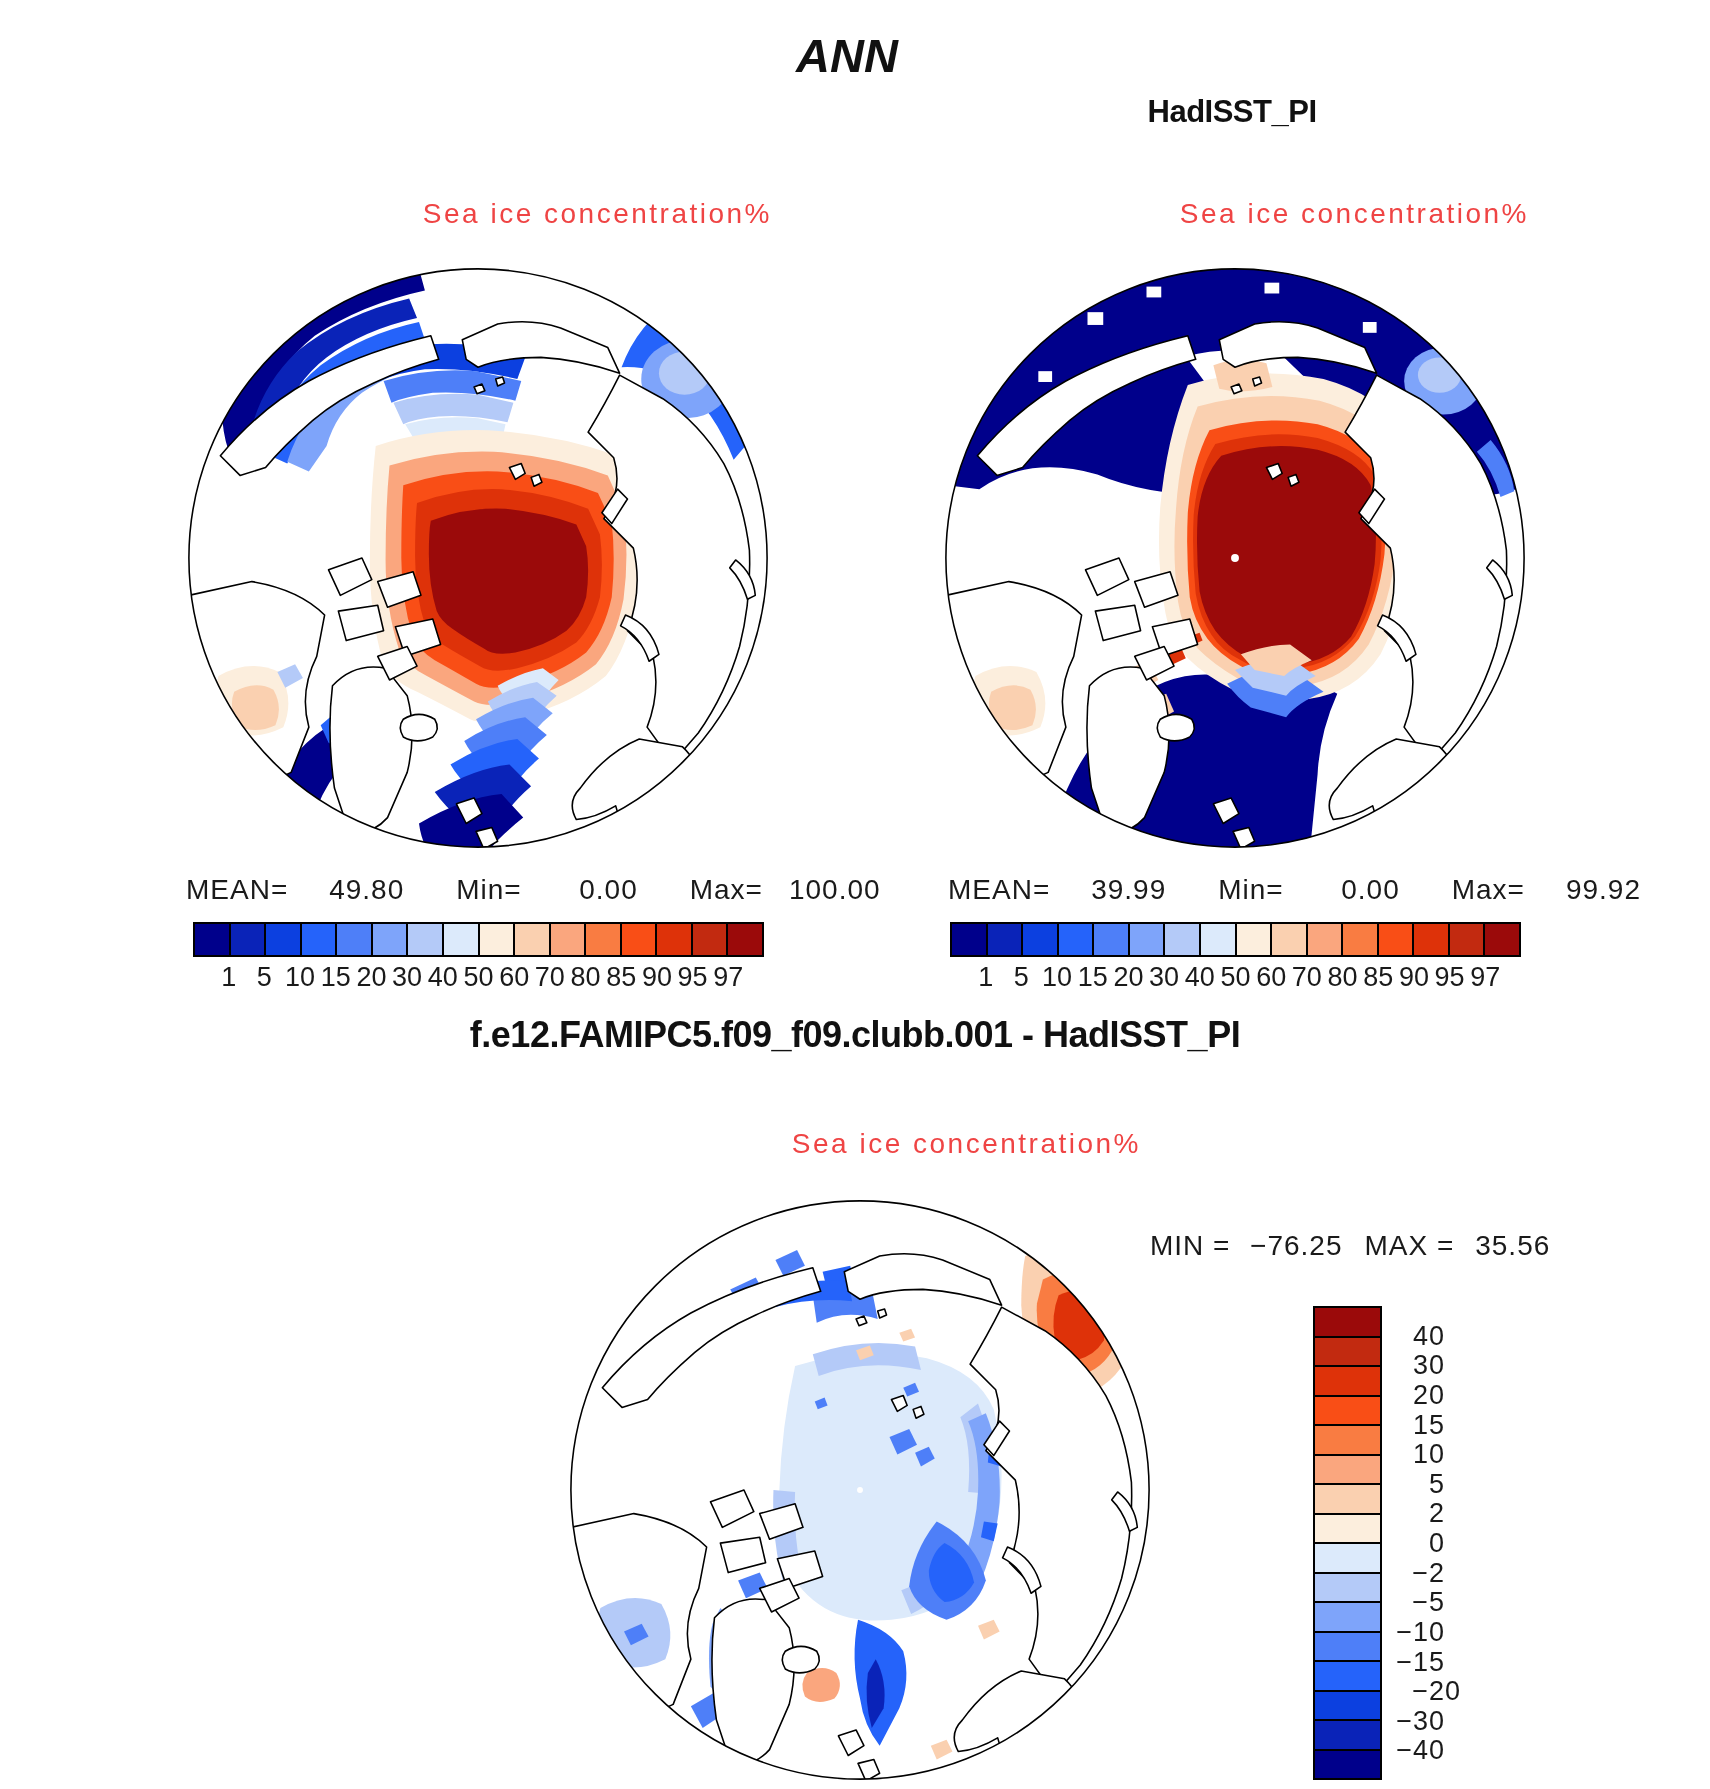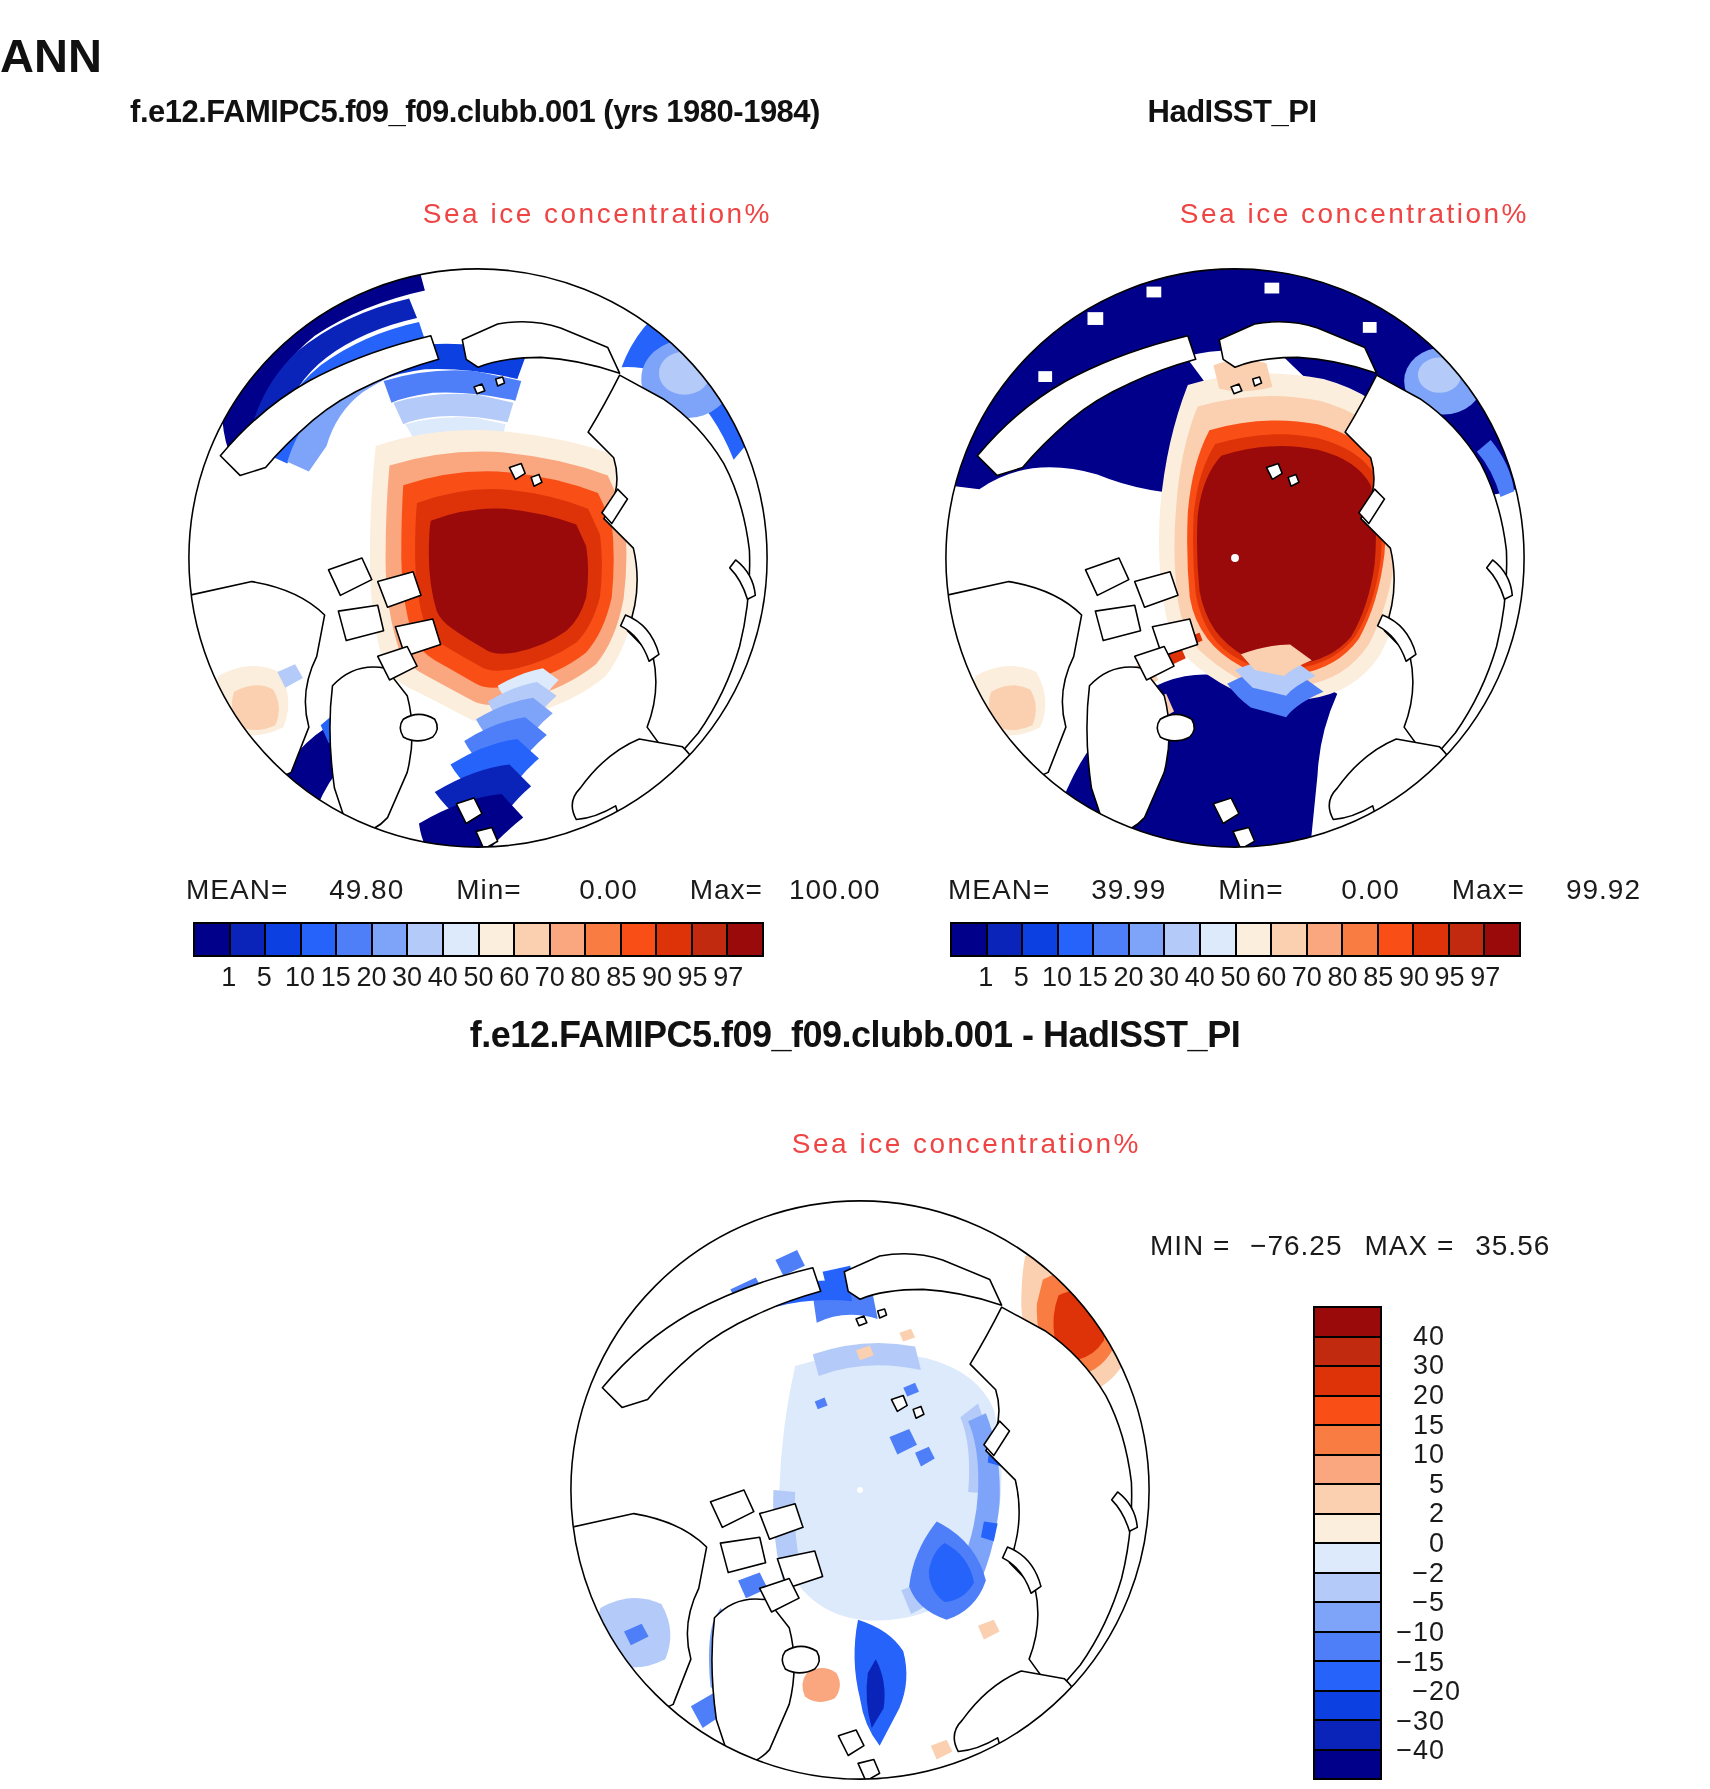"ANN" .main-title { font-style: none -> italic; text-align: none -> center }
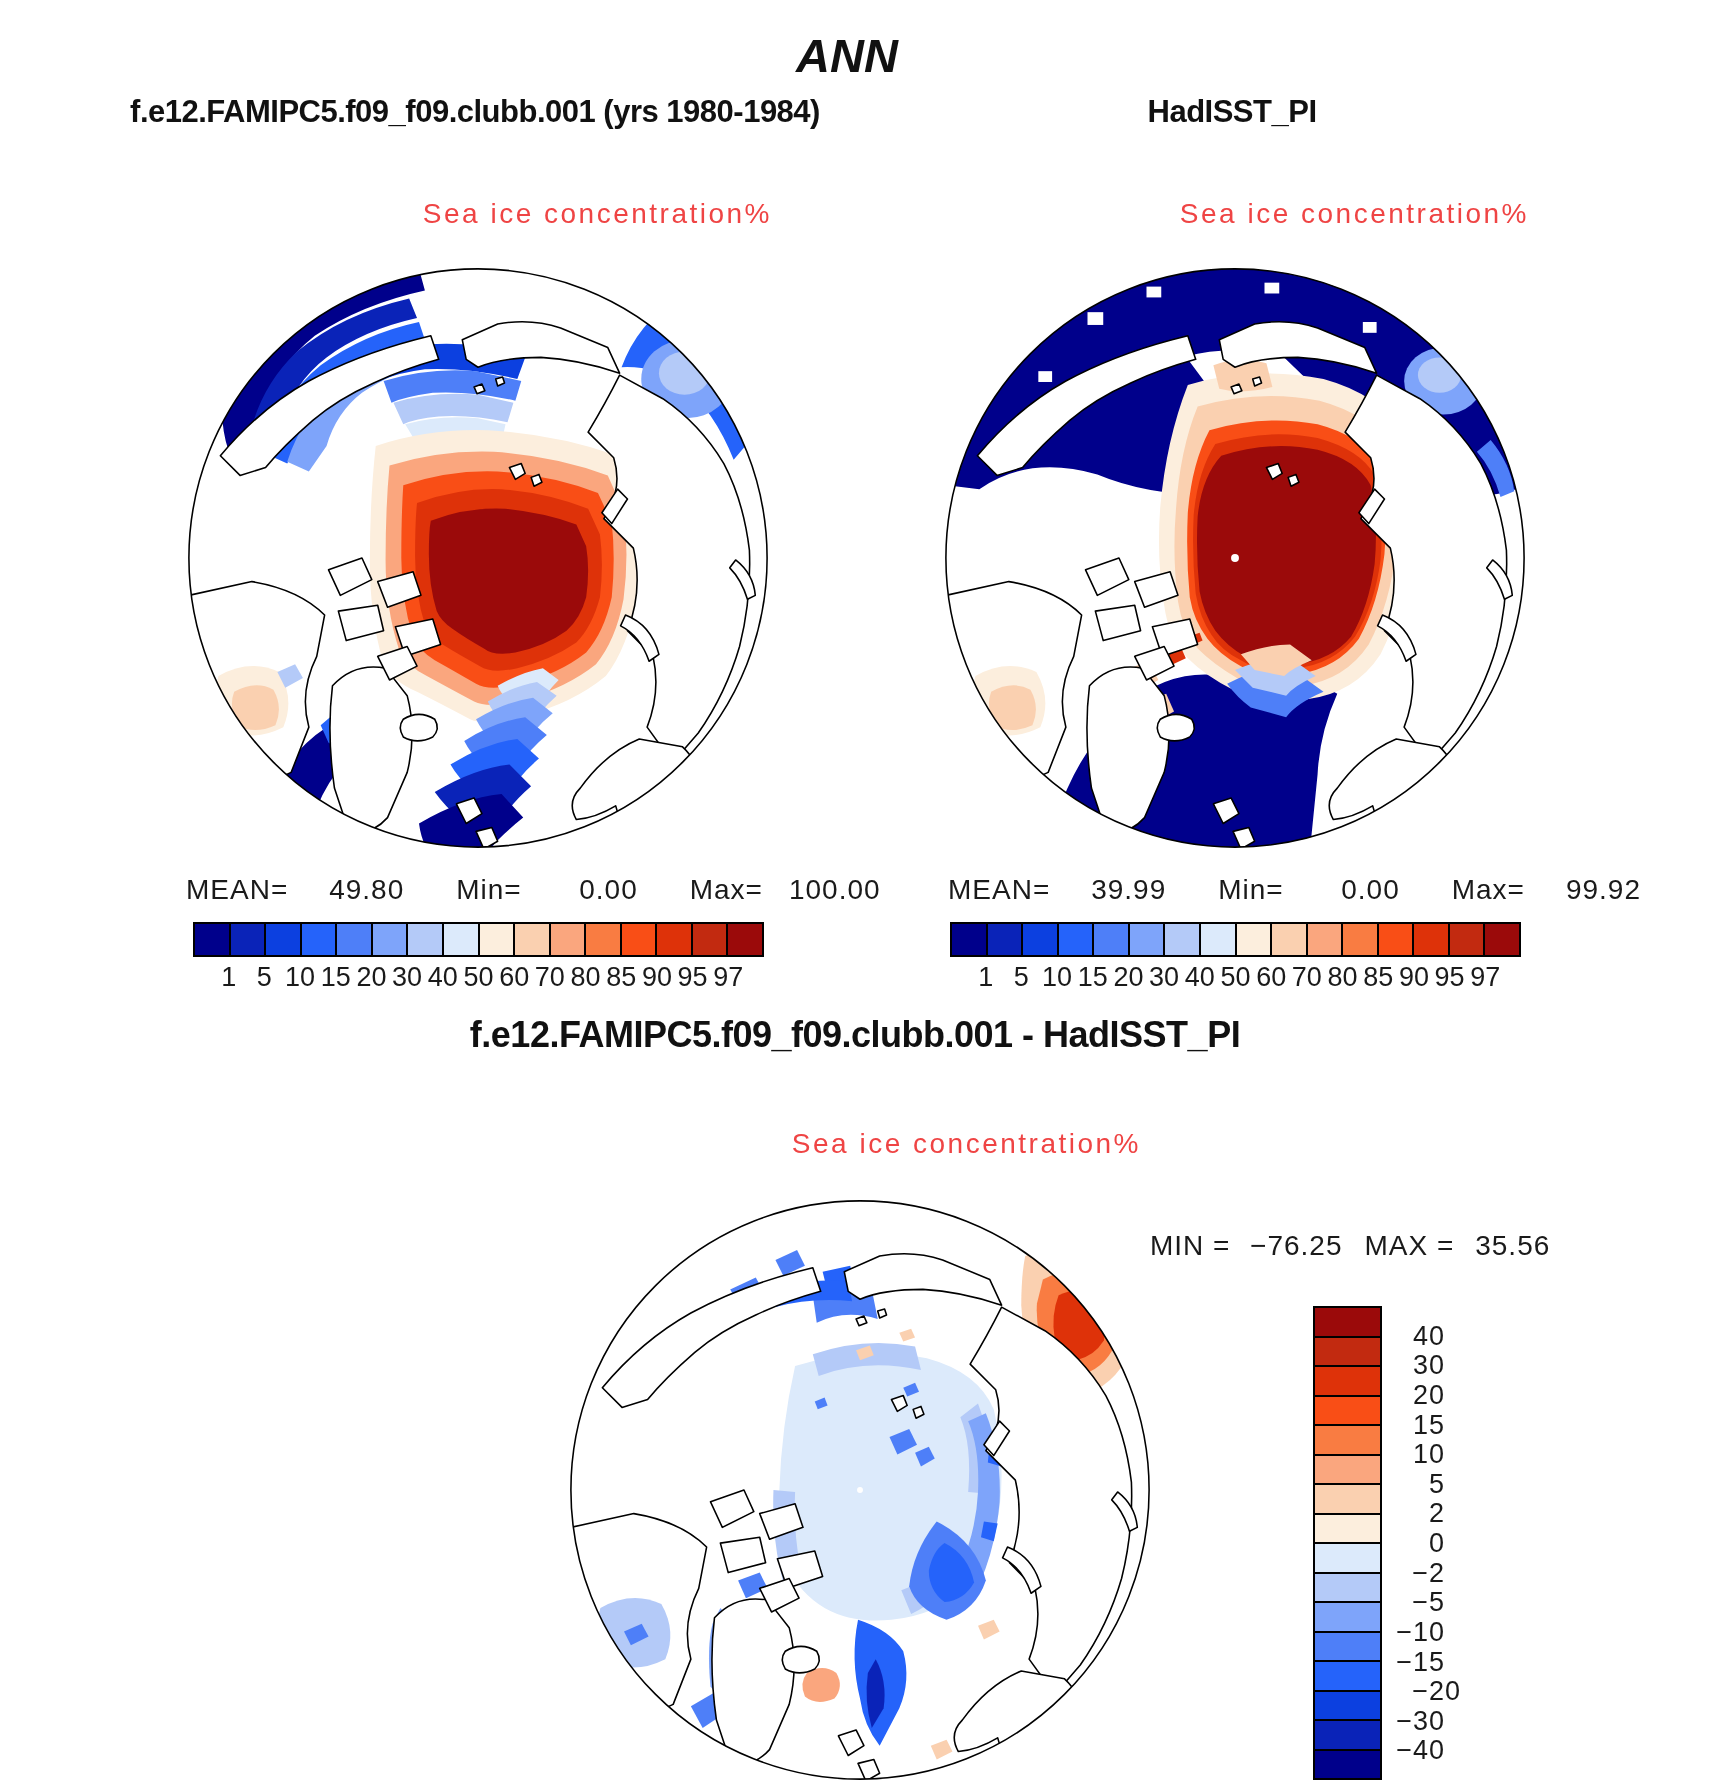"f.e12.FAMIPC5.f09_f09.clubb.001 (yrs" div.abs { html: <div>f.e12.FAMIPC5.f09_f09.clubb.001 (yrs 1980-1984)</div> -> none }
